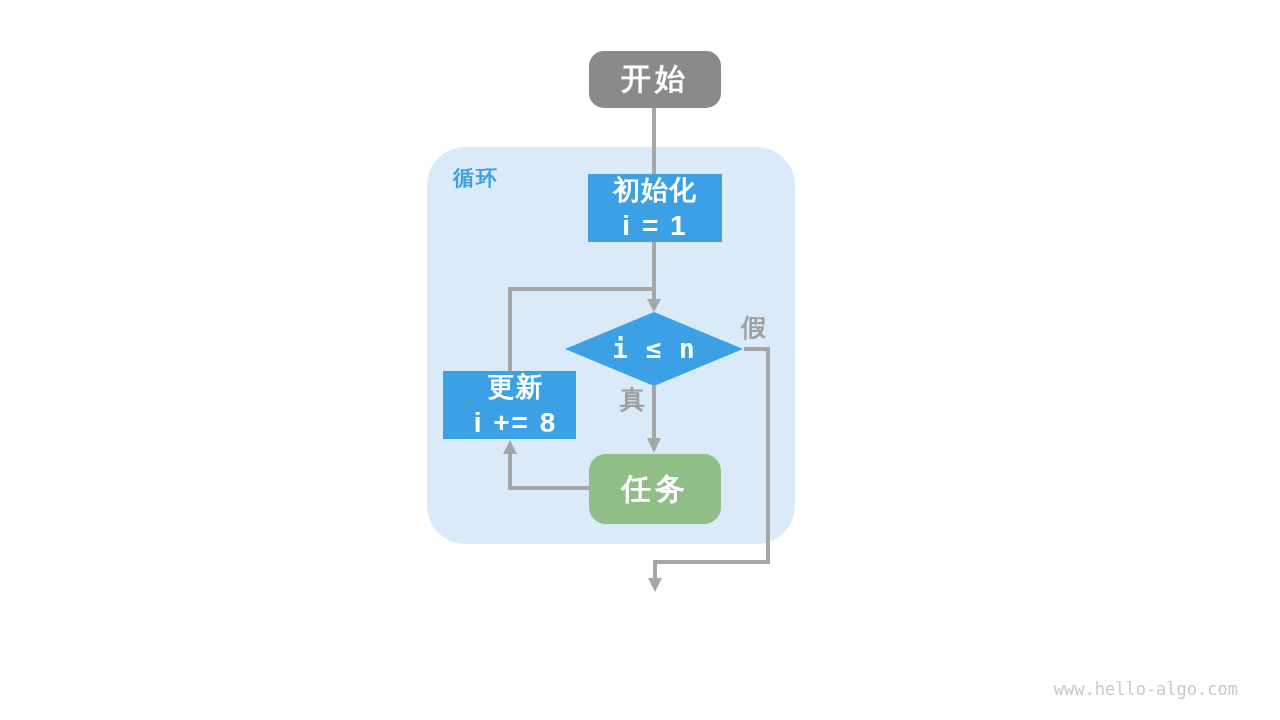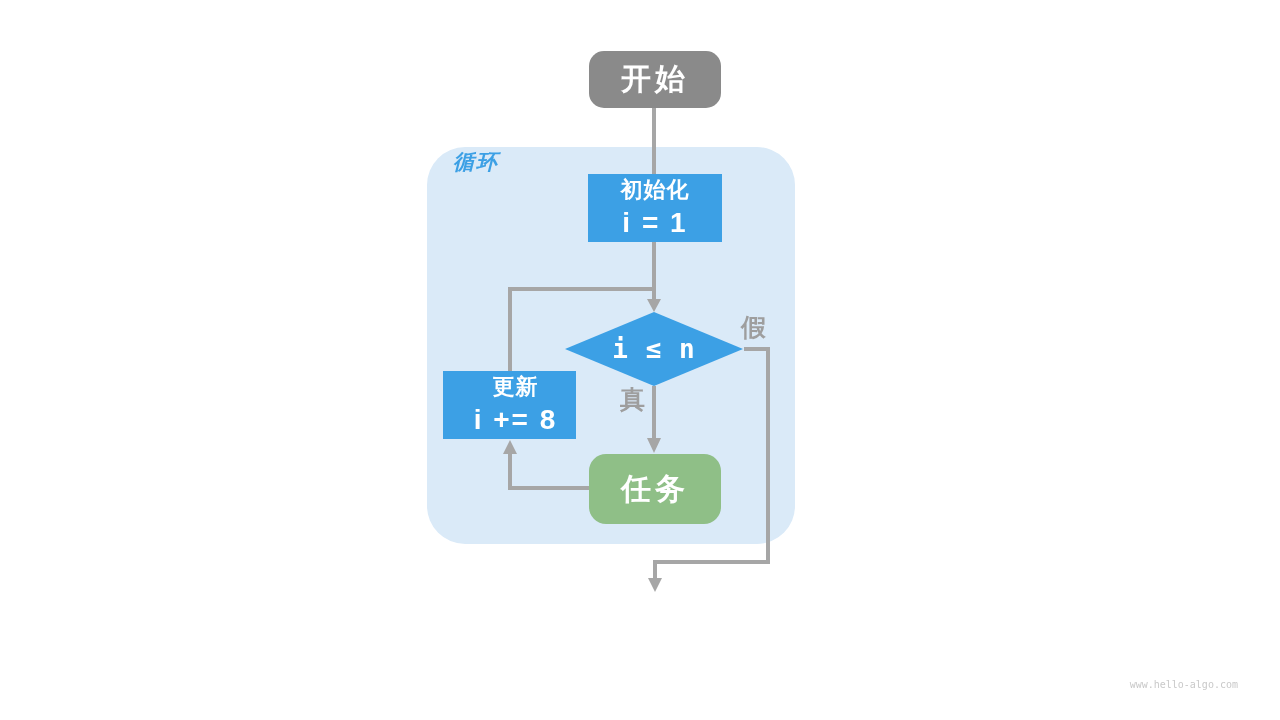"循环" .loop-label { font-style: italic -> none; top: 148px -> 164px }
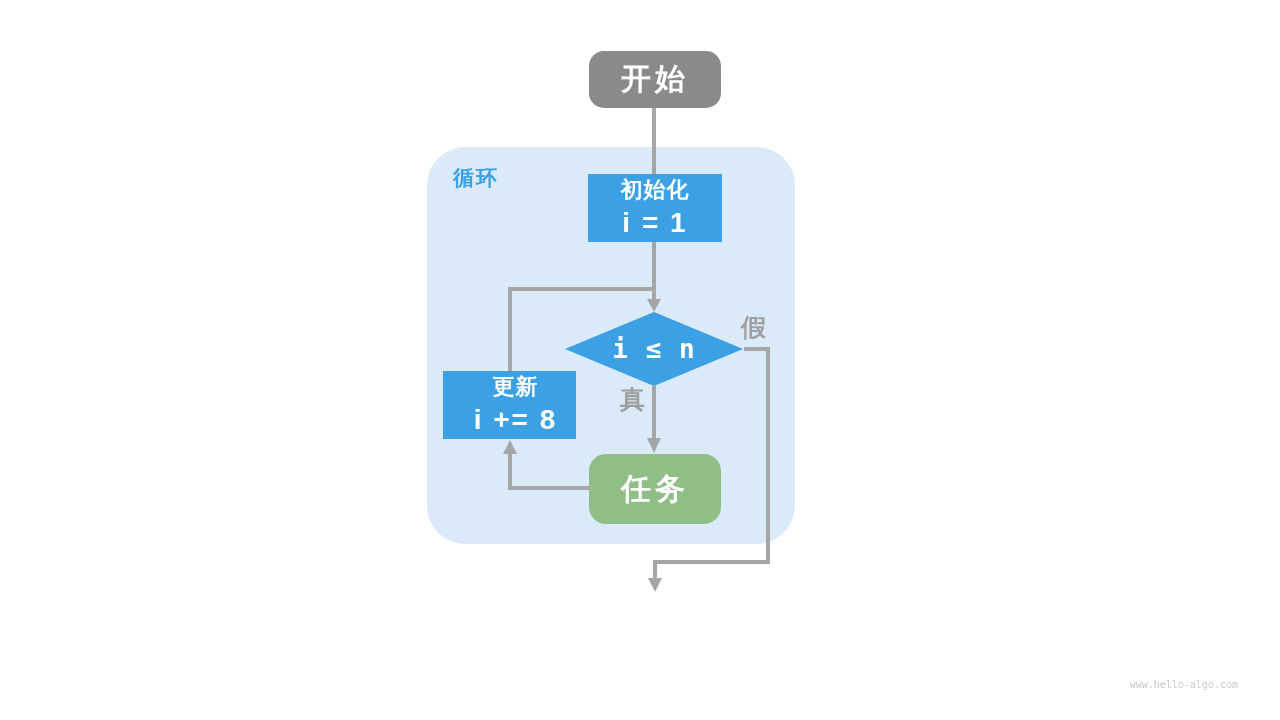"初始化" .cn-label { font-size: 22px -> 27px }
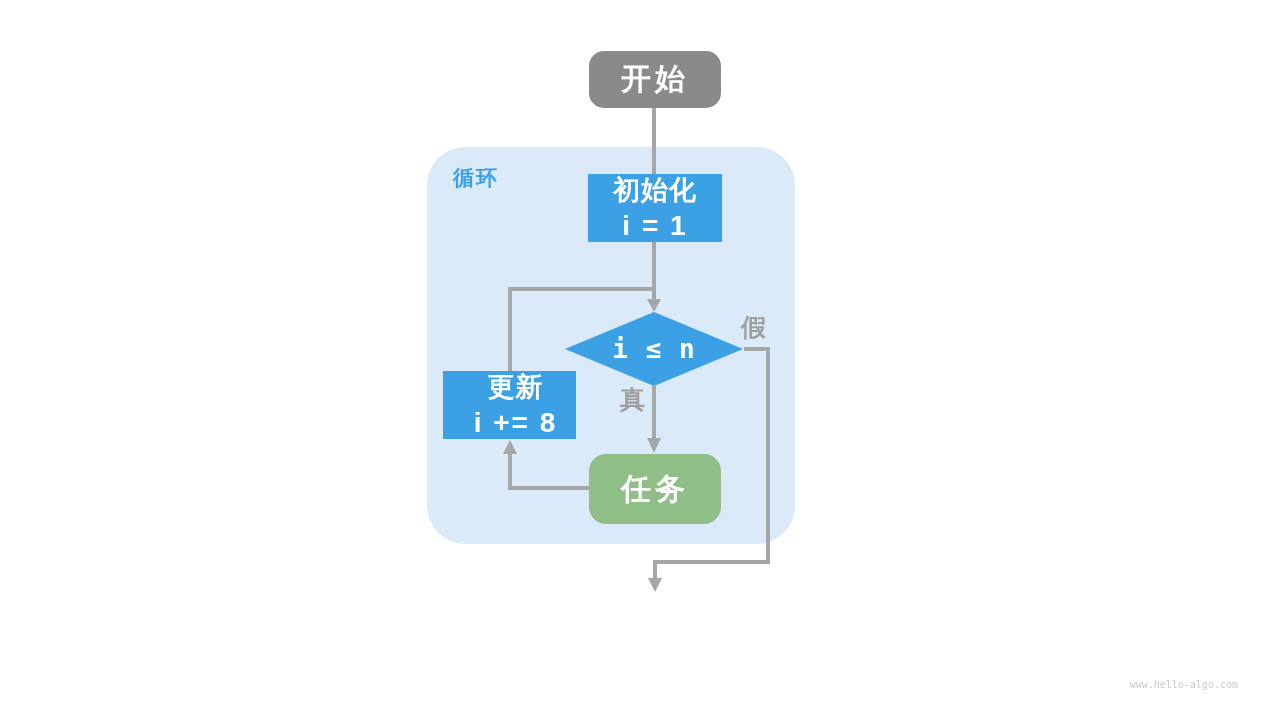"www.hello-algo.com" .watermark { font-size: 10px -> 17px }
